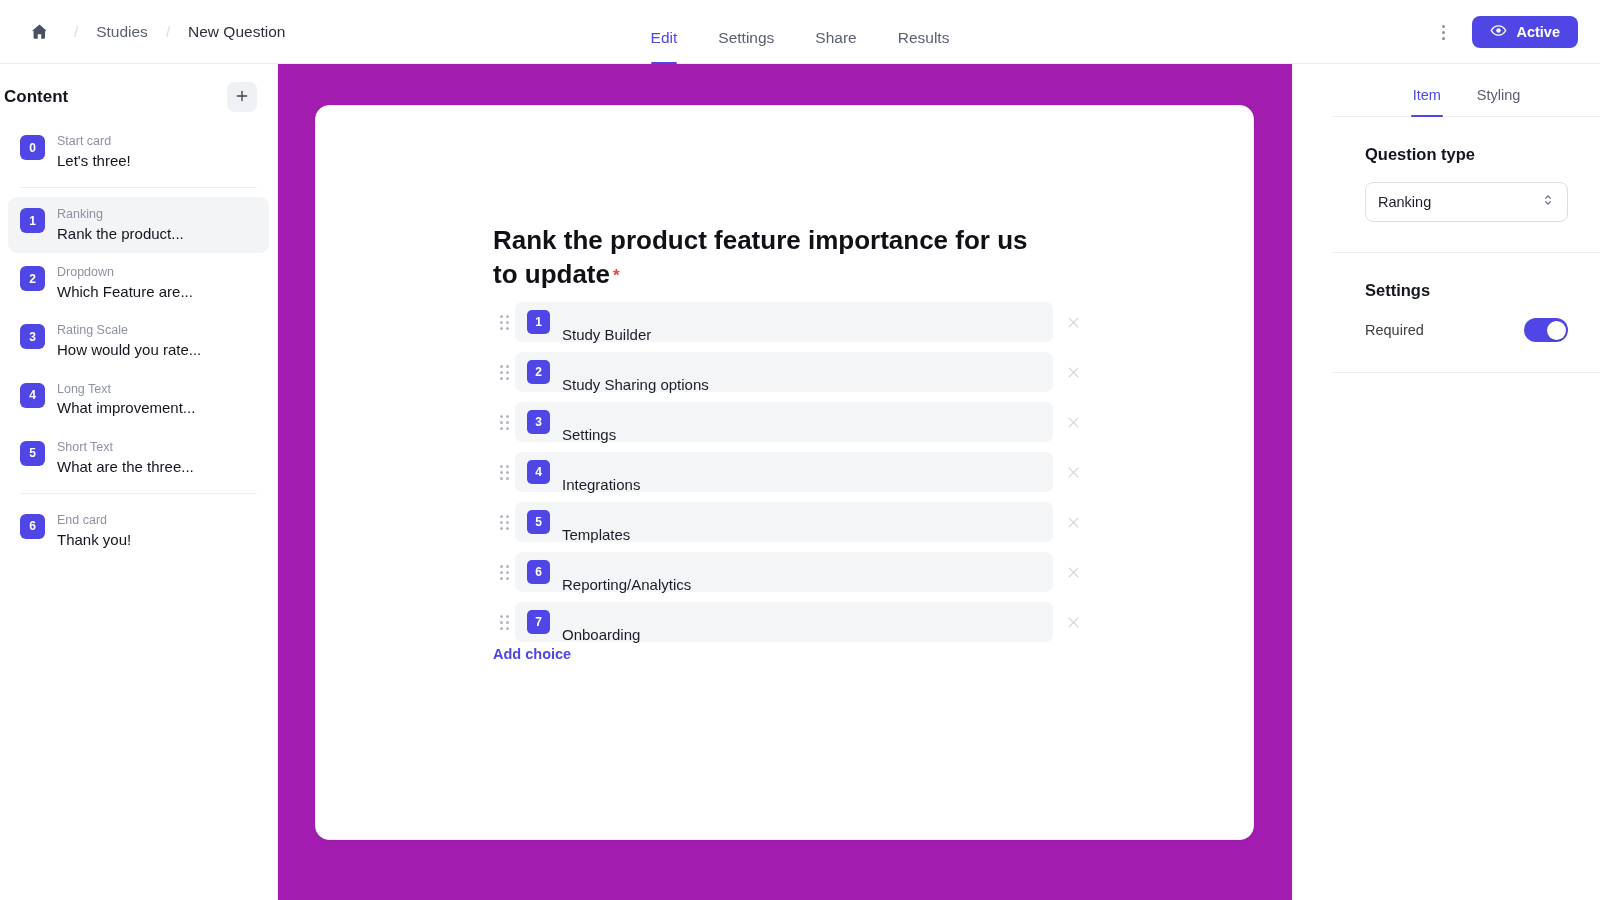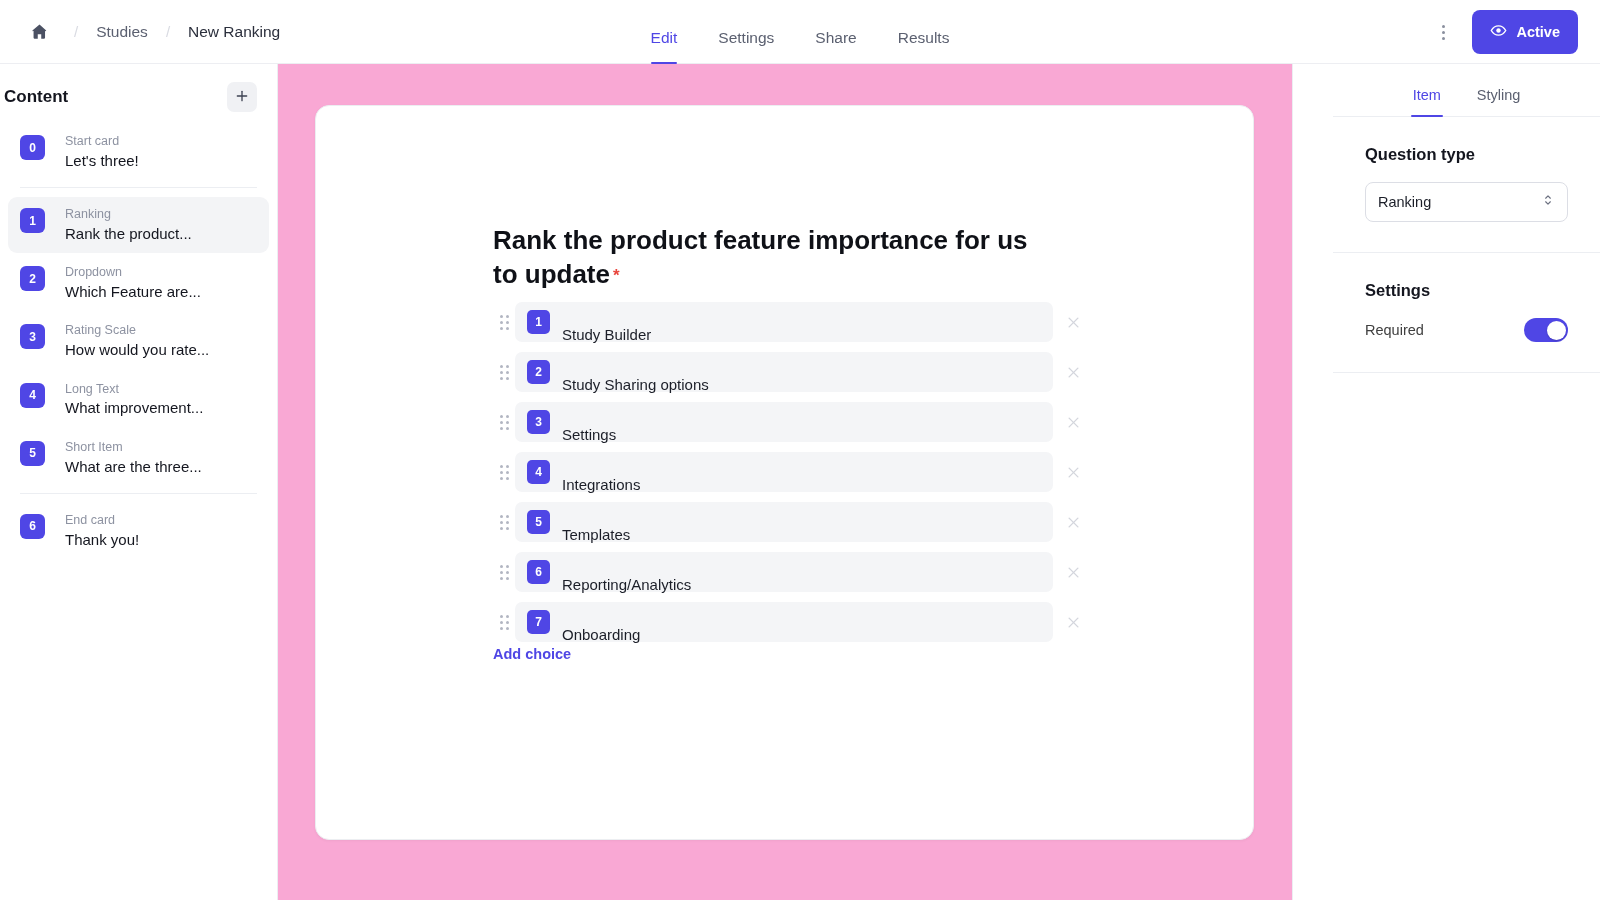"New Ranking" span.crumb-current { text: Ranking -> Question }
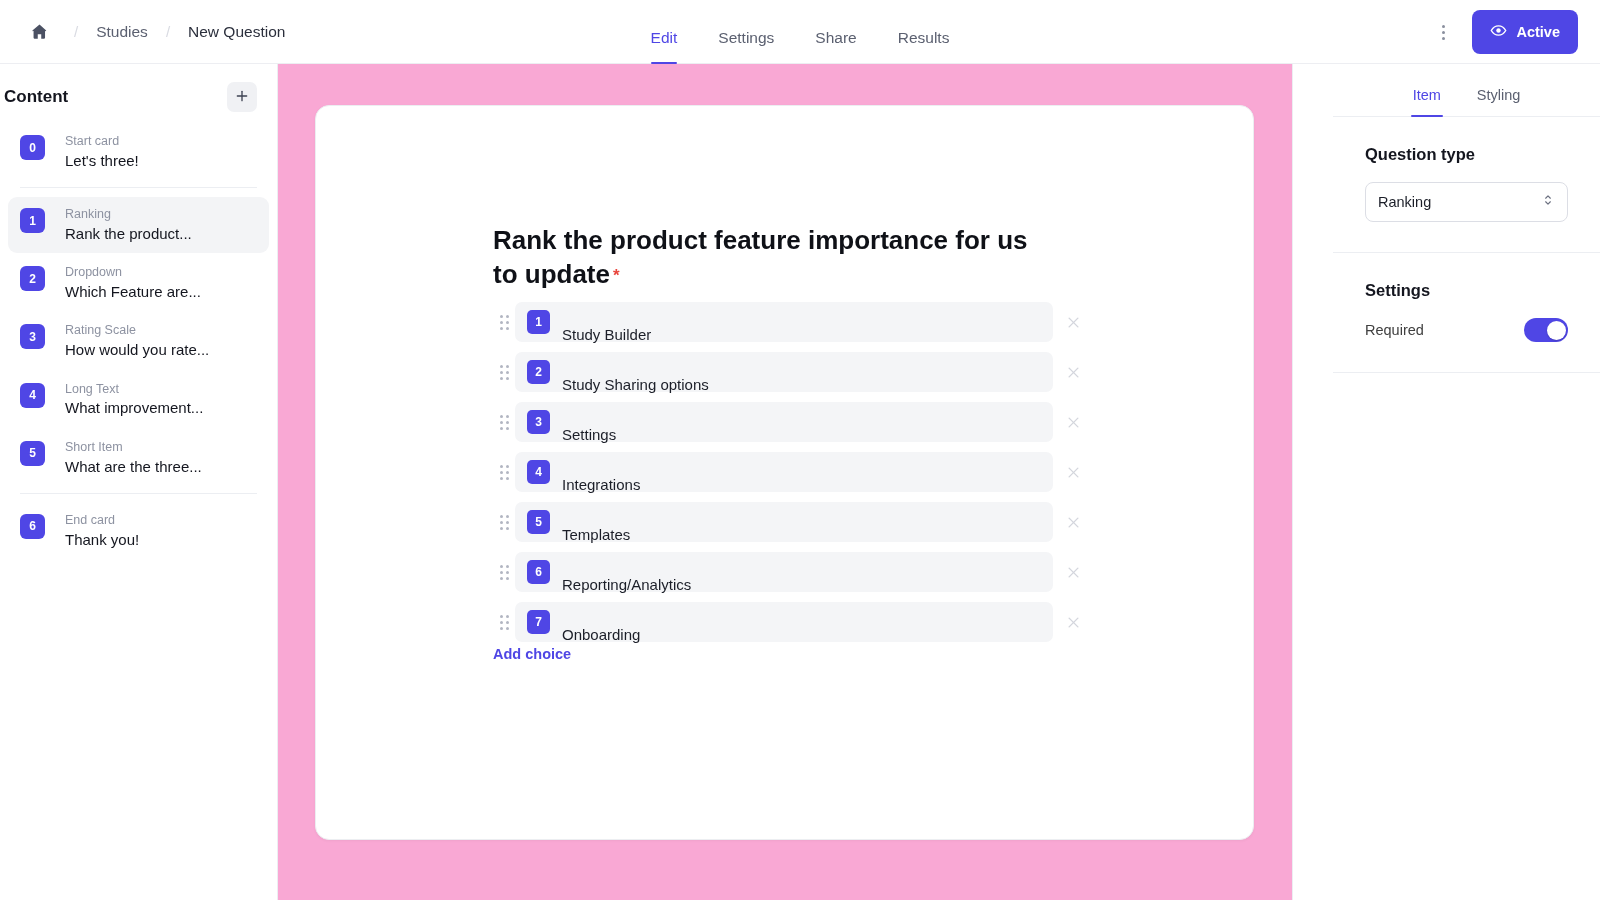"Active" .active-btn { height: 44px -> 32px }
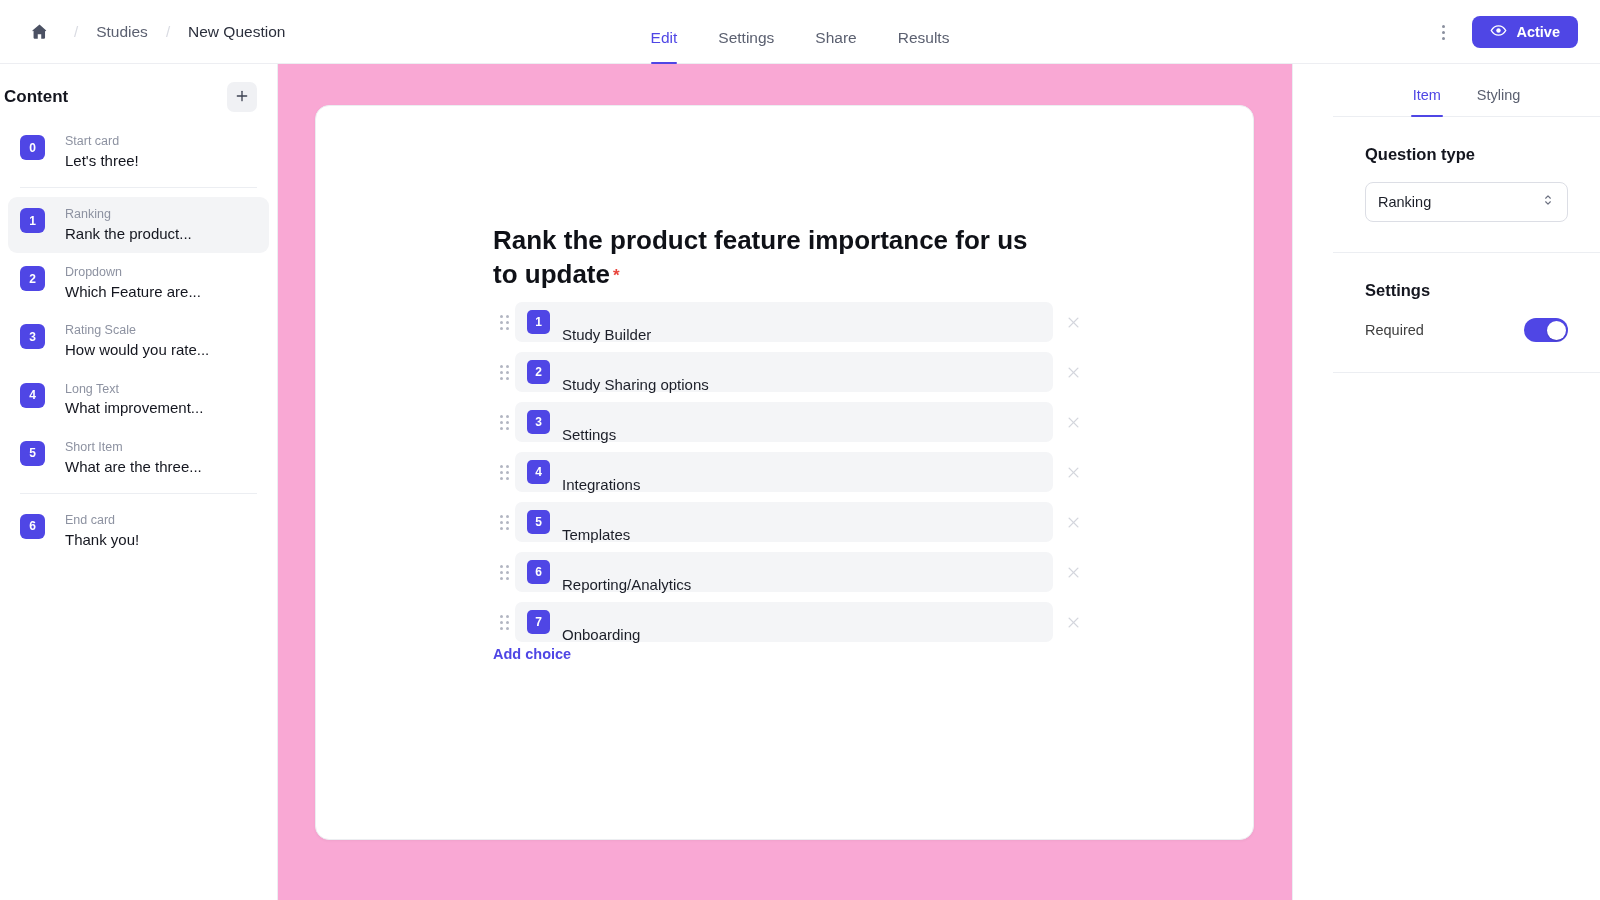"Start card" .sb-texts { margin-left: 8px -> none }
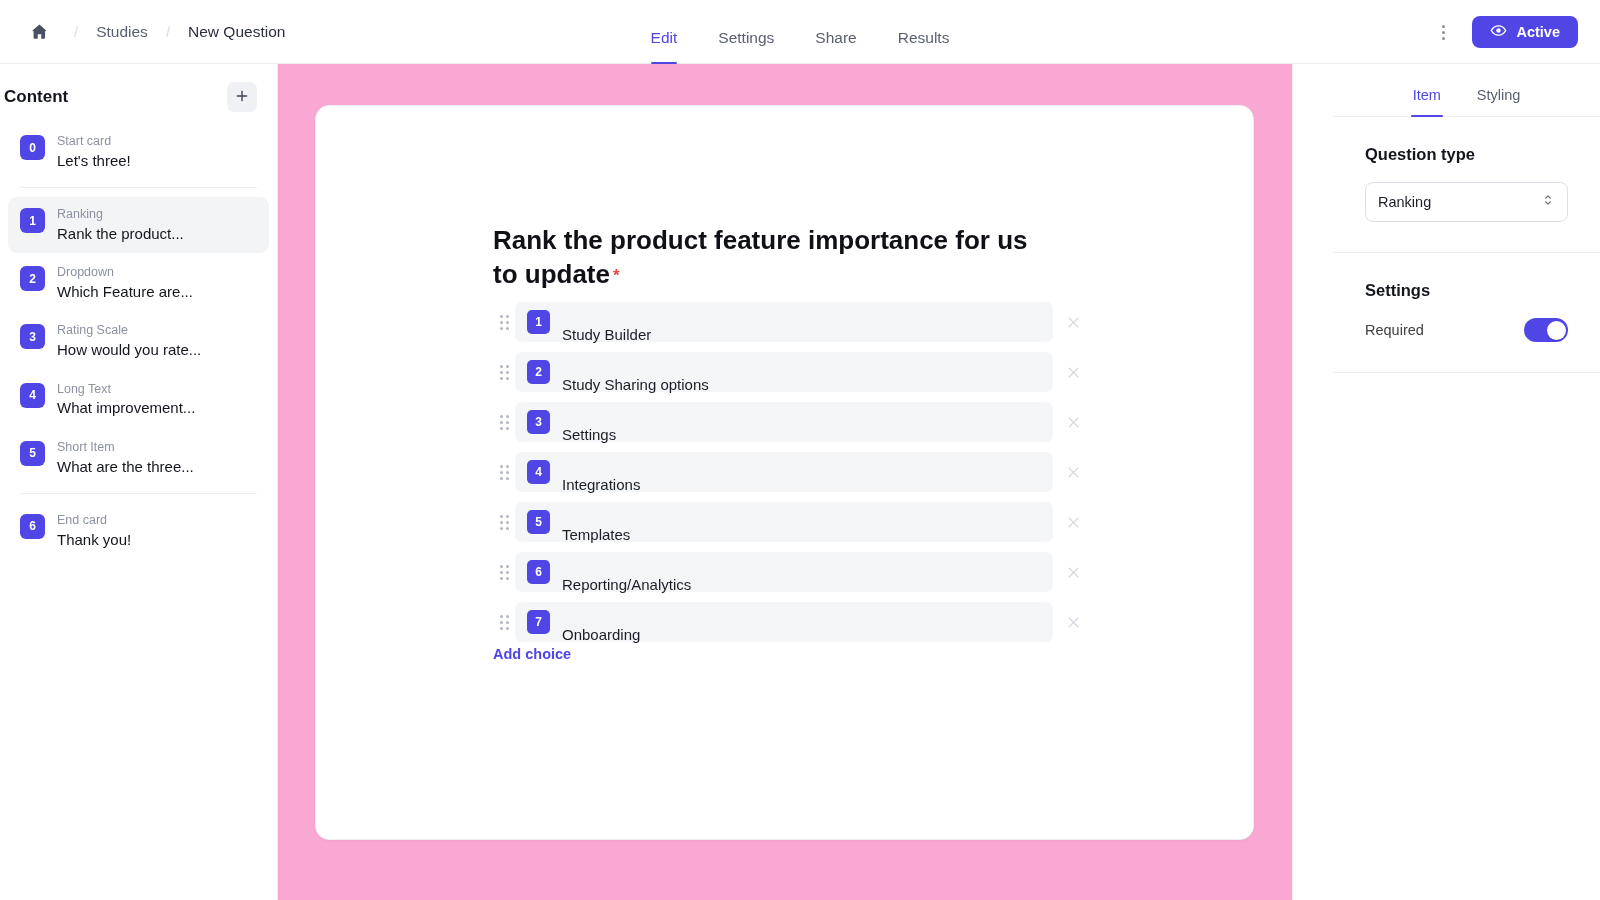"Rank the product feature importance" .canvas { background: #f9a8d4 -> #a21caf }
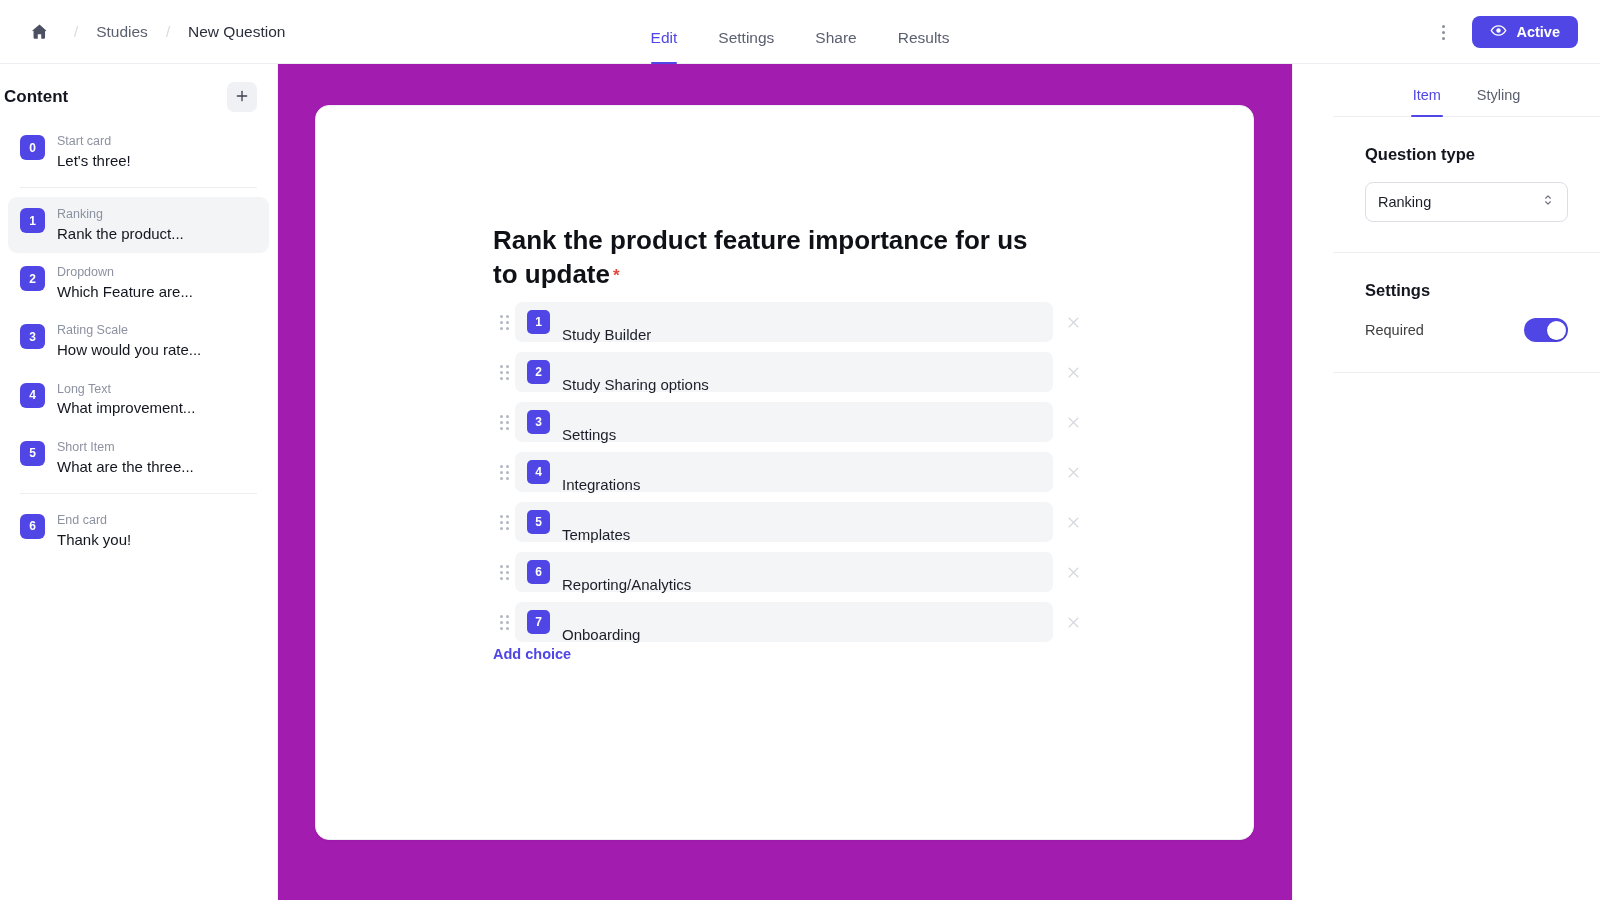"Short Item" div.sb-type { text: Item -> Text }
